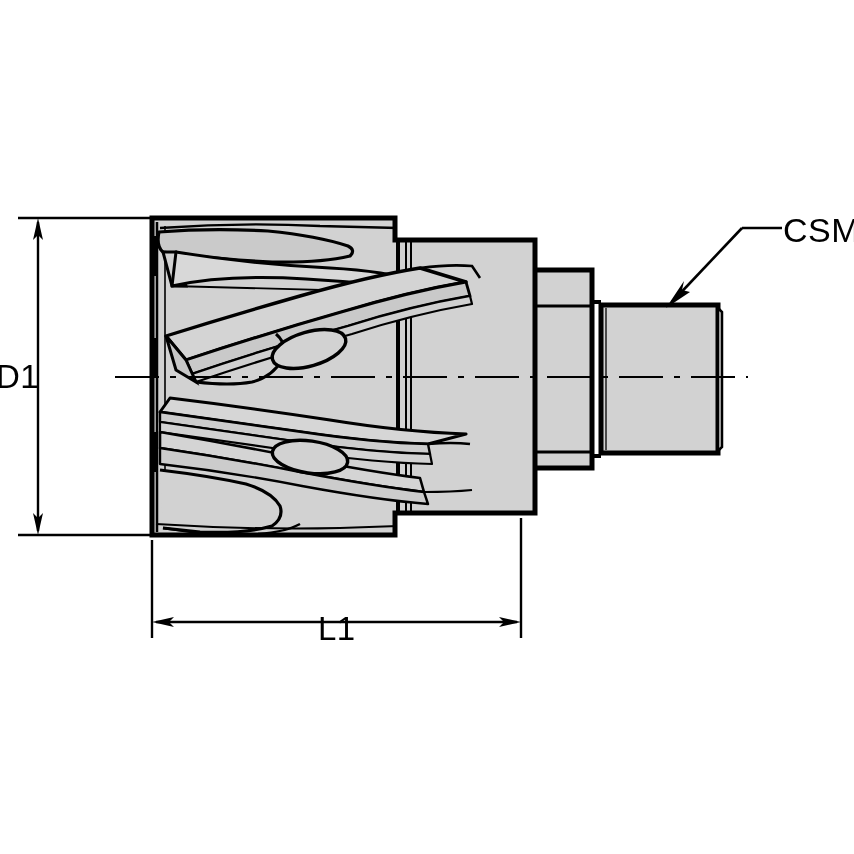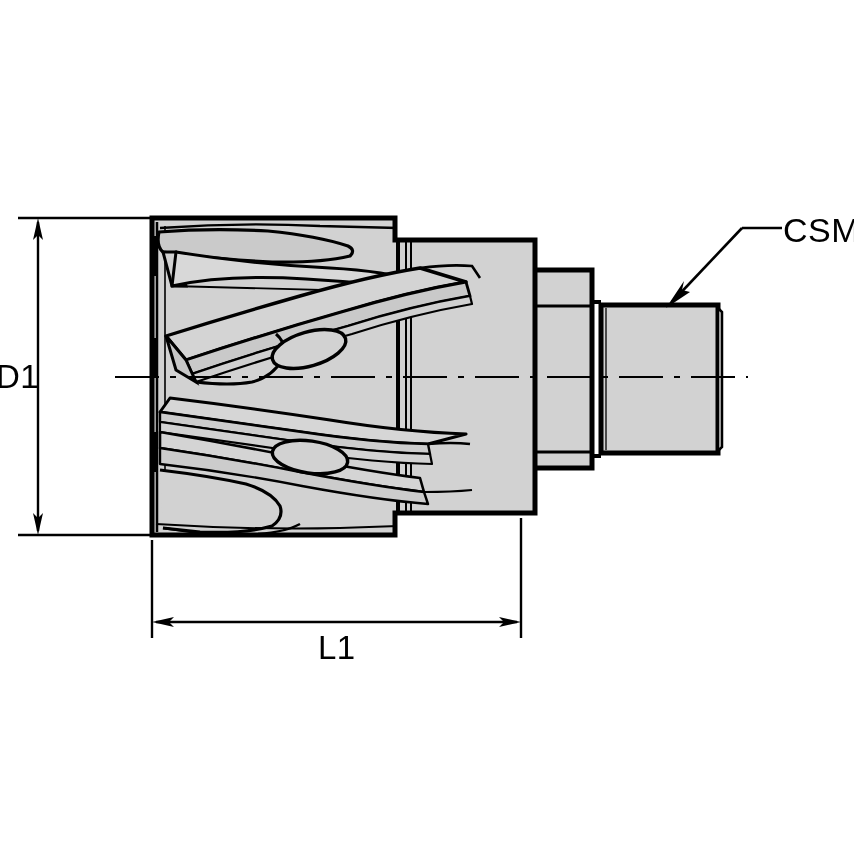"L1" #label-l1 { top: 631px -> 612px }
